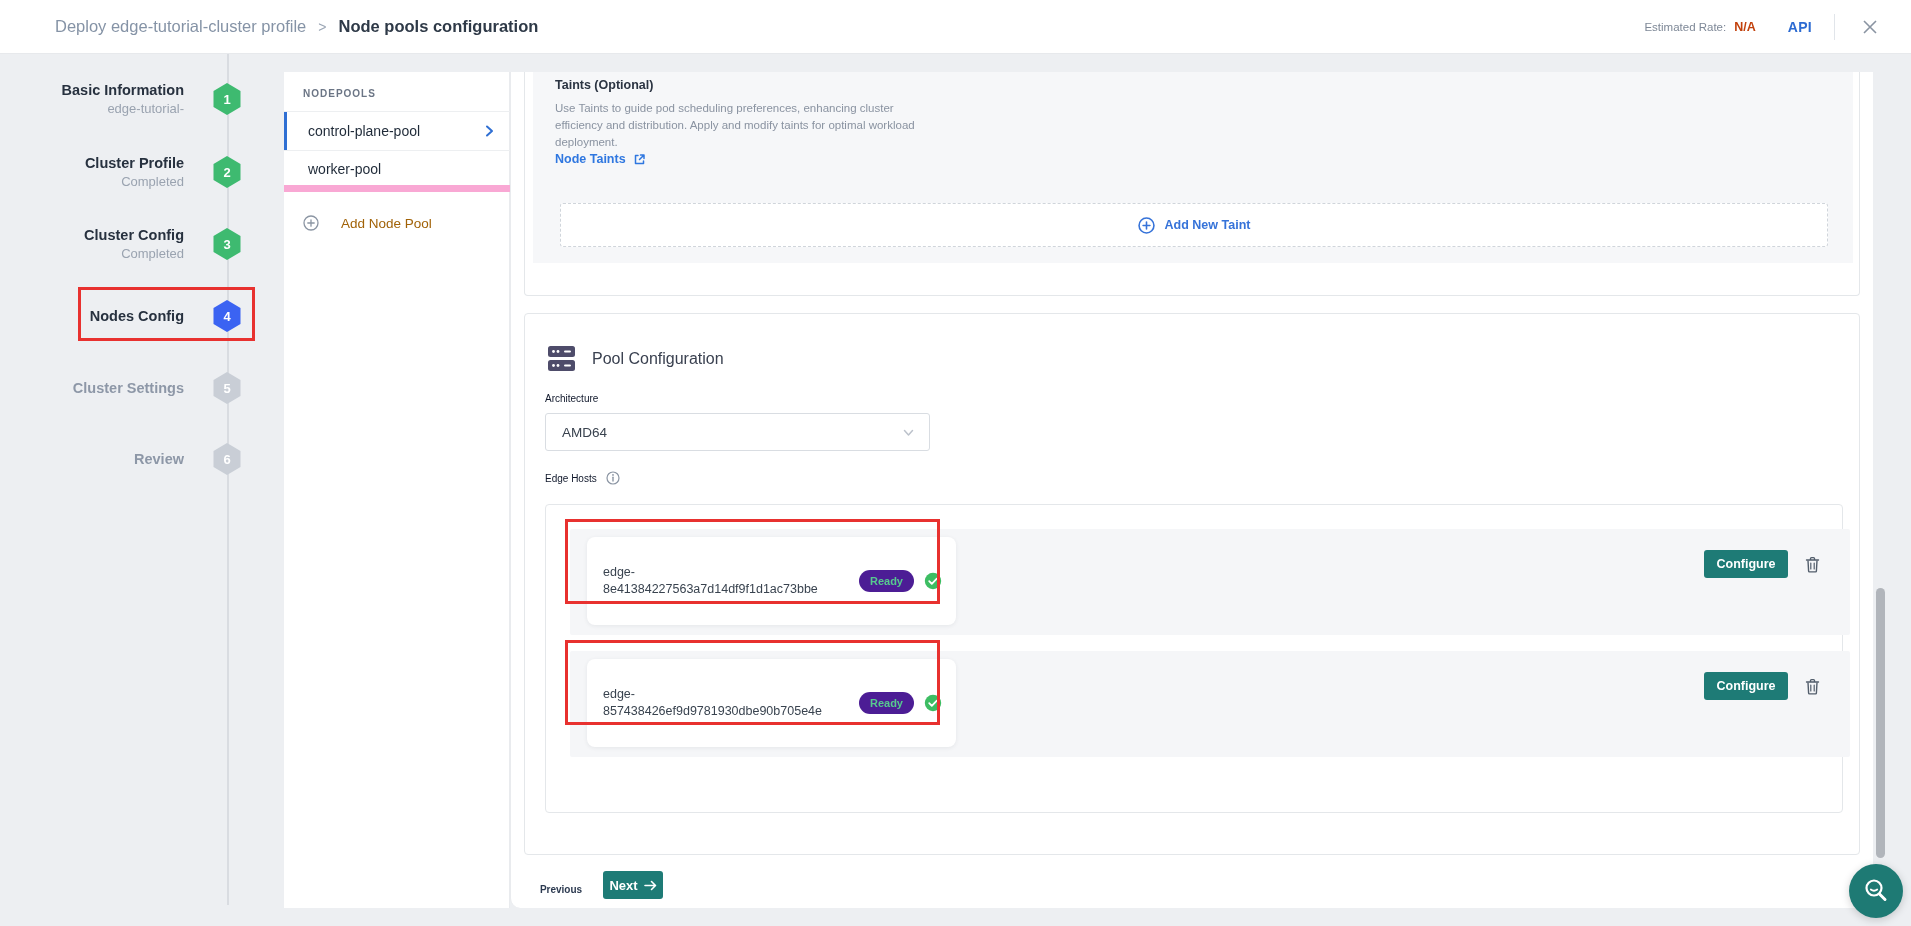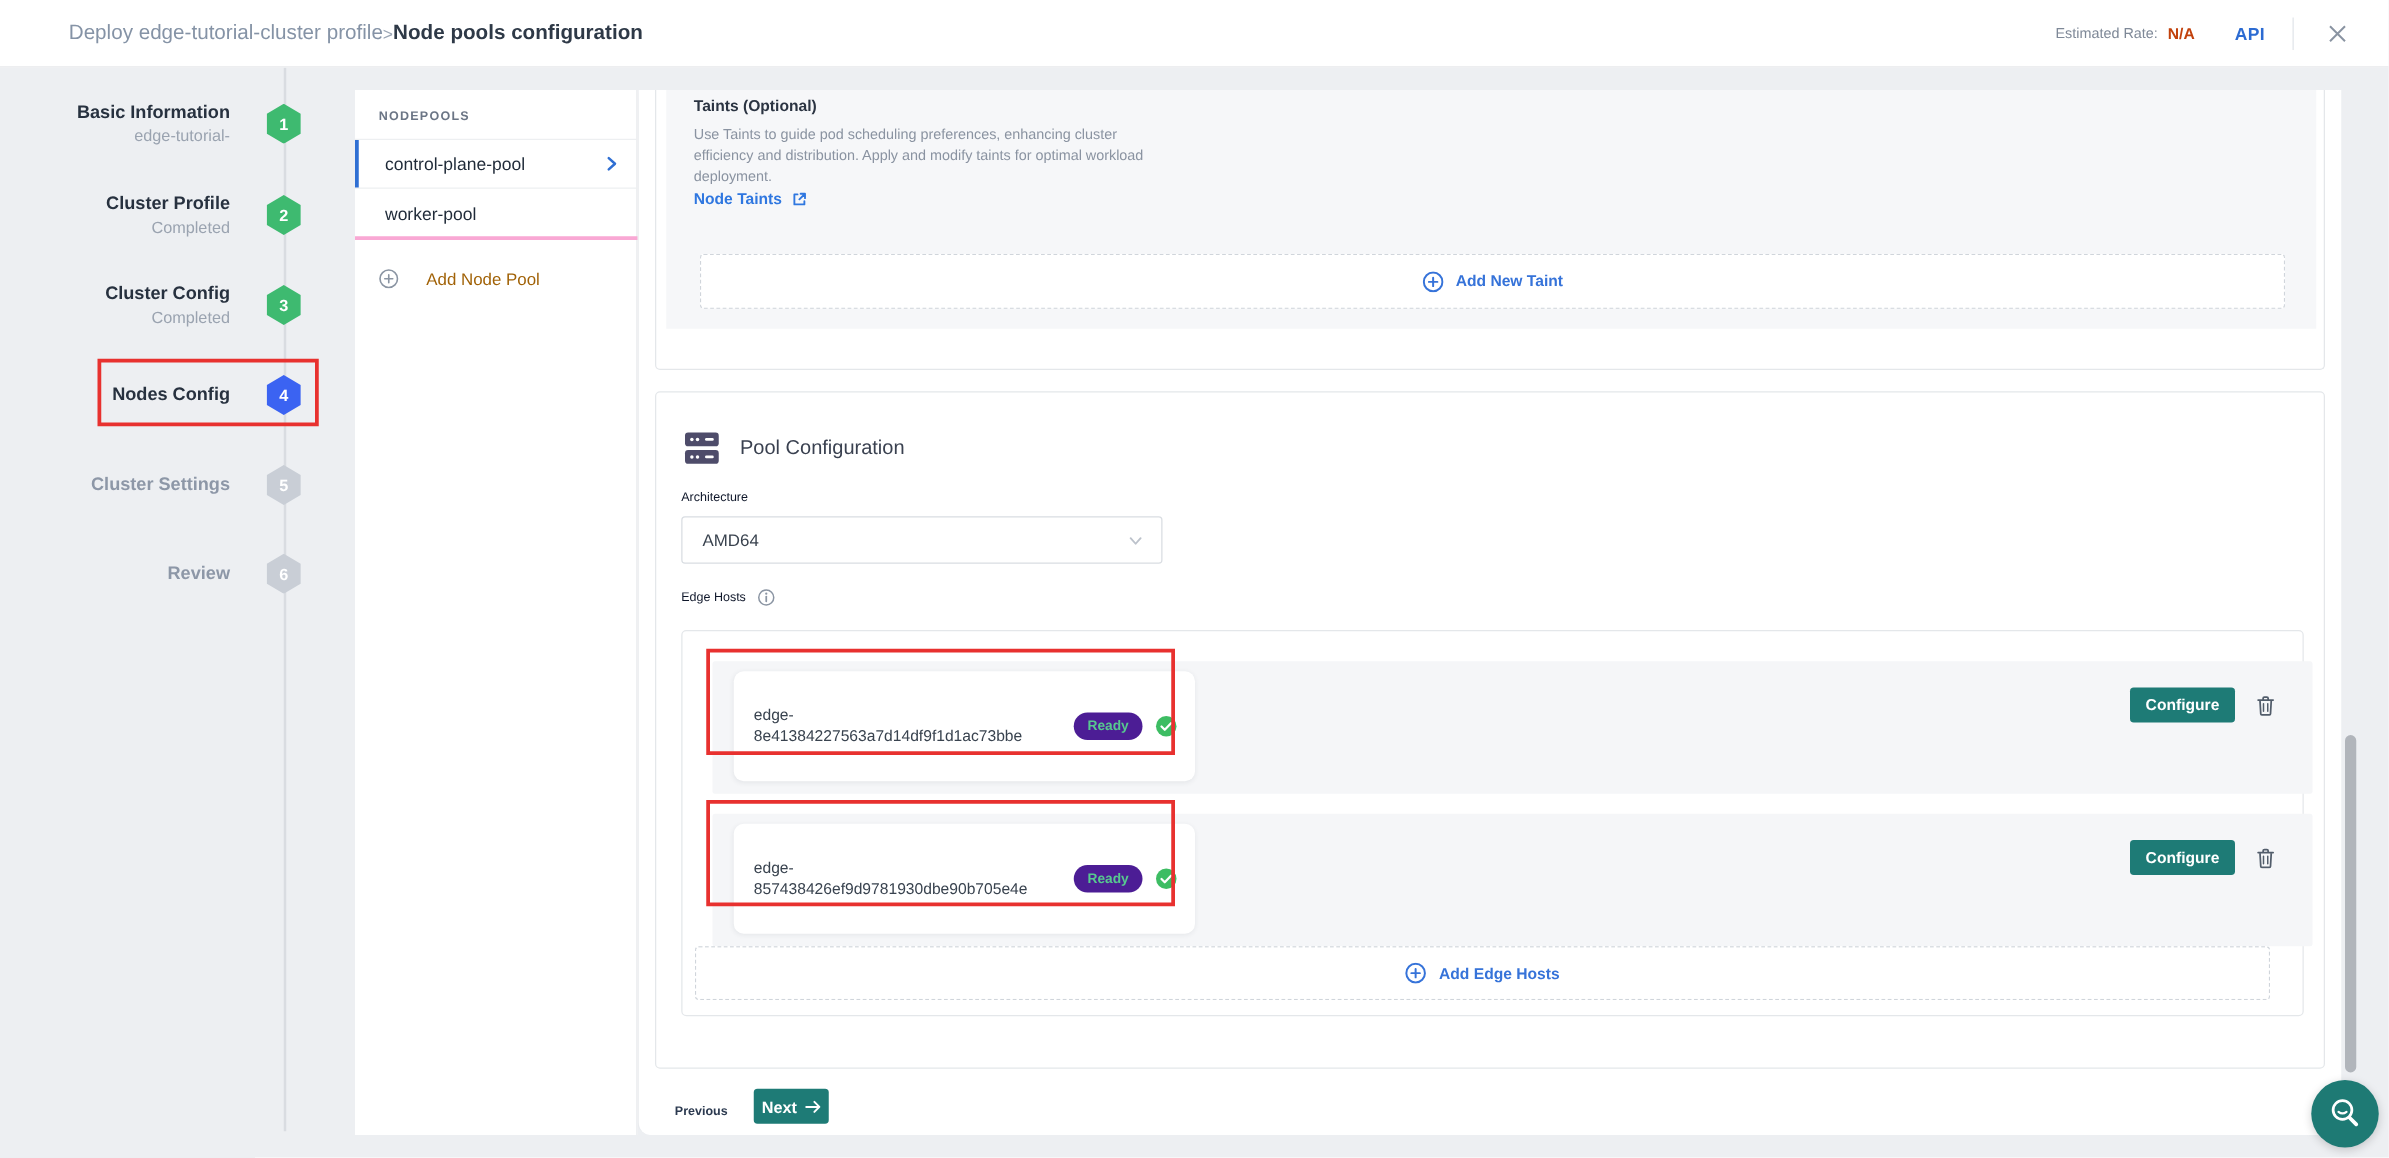"Deploy edge-tutorial-cluster profile" .crumbs { gap: none -> 12px }
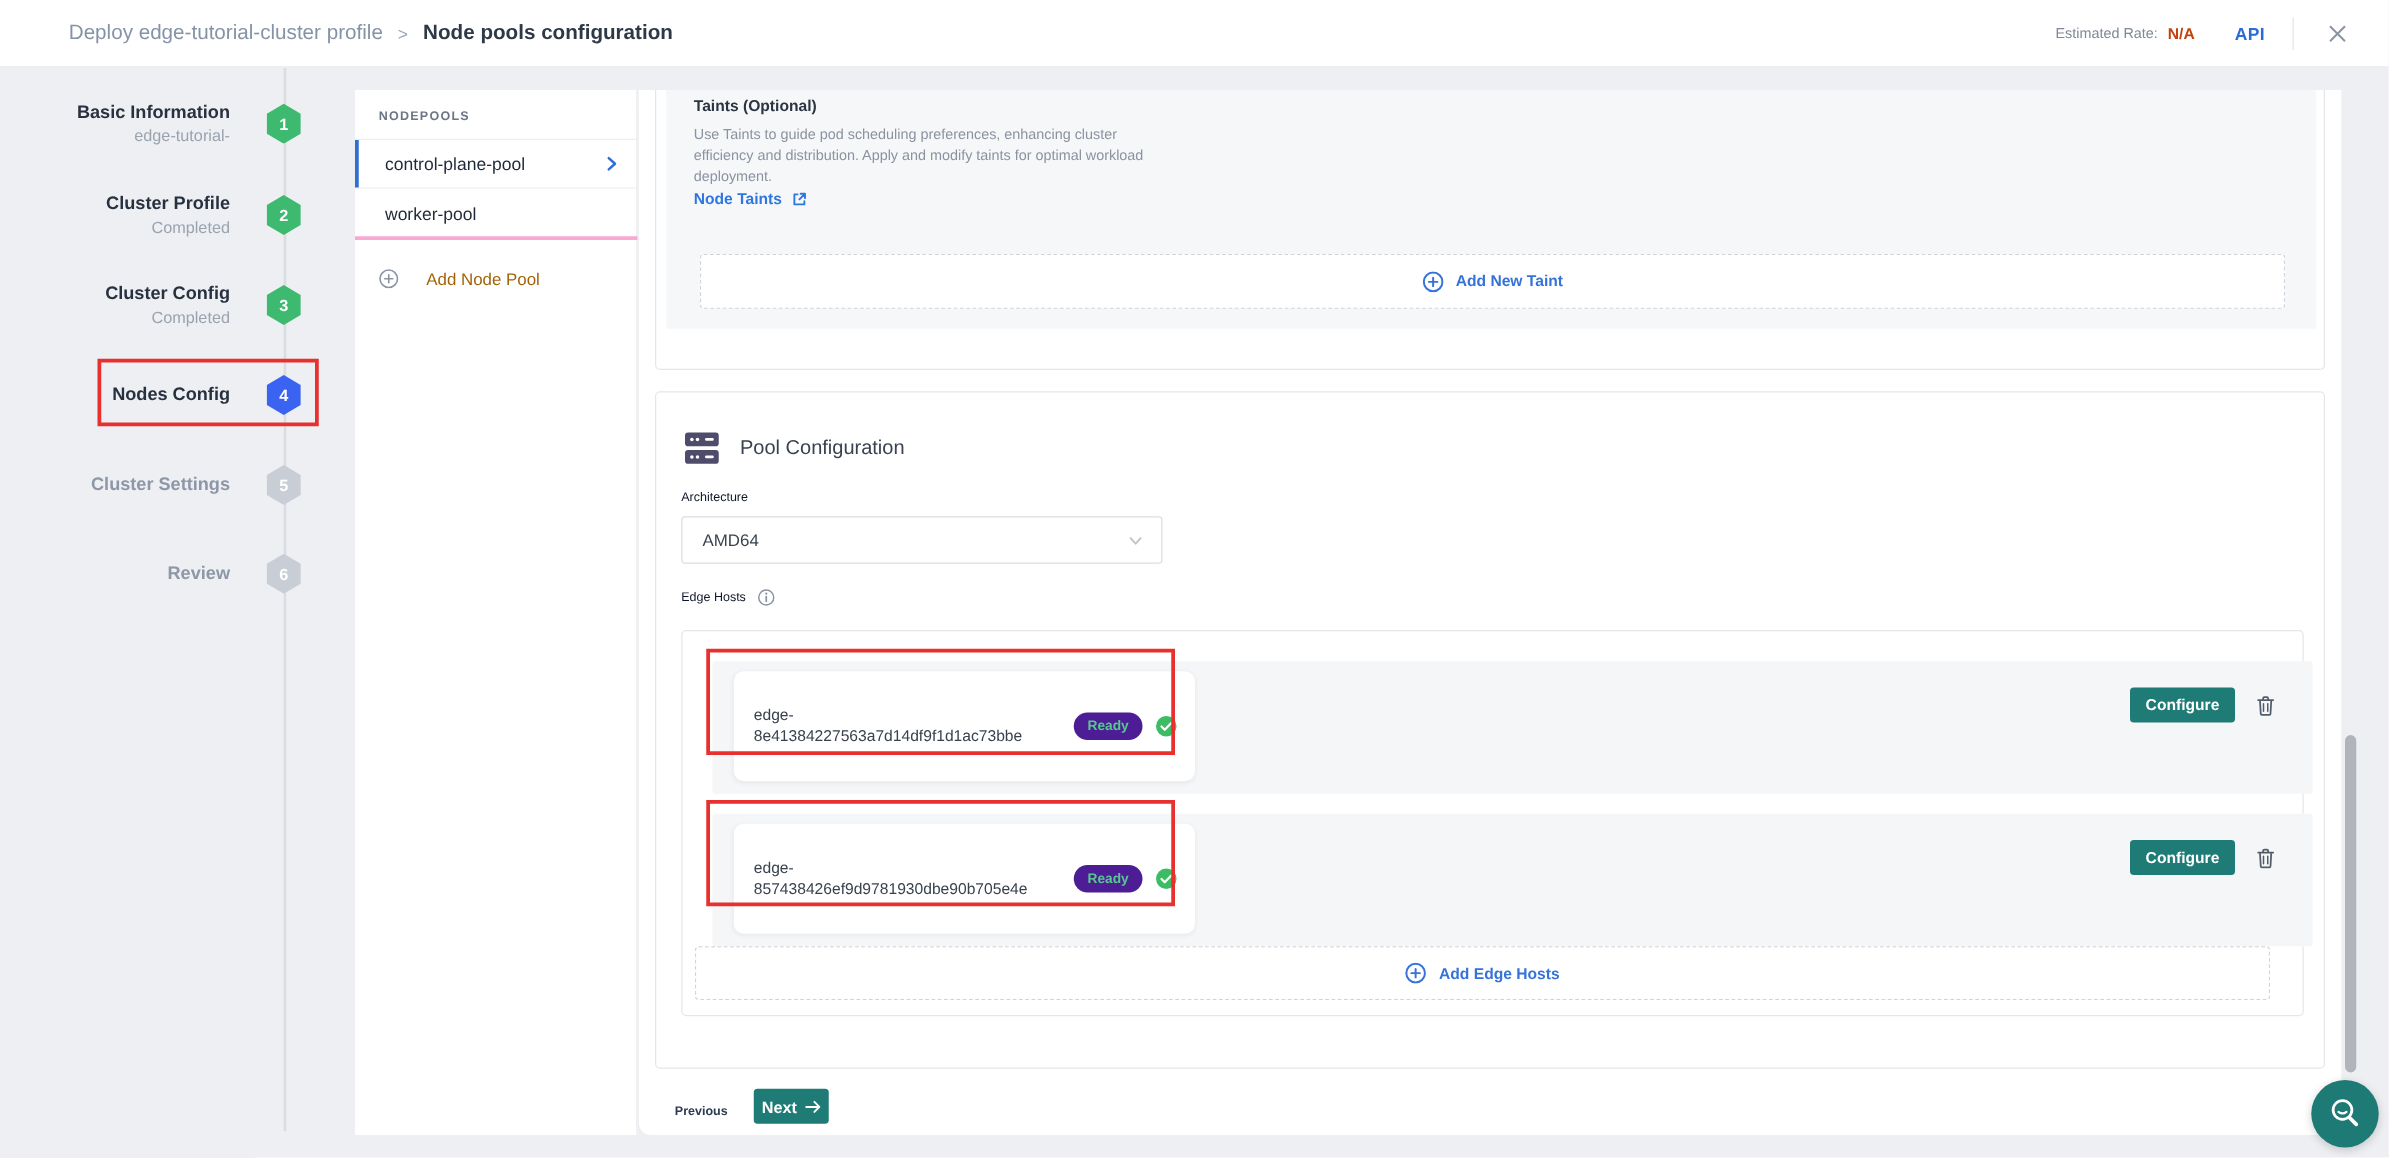"worker-pool" .np-row.plain { border-bottom: 3px solid #f9a8d4 -> 7px solid #f9a8d4 }
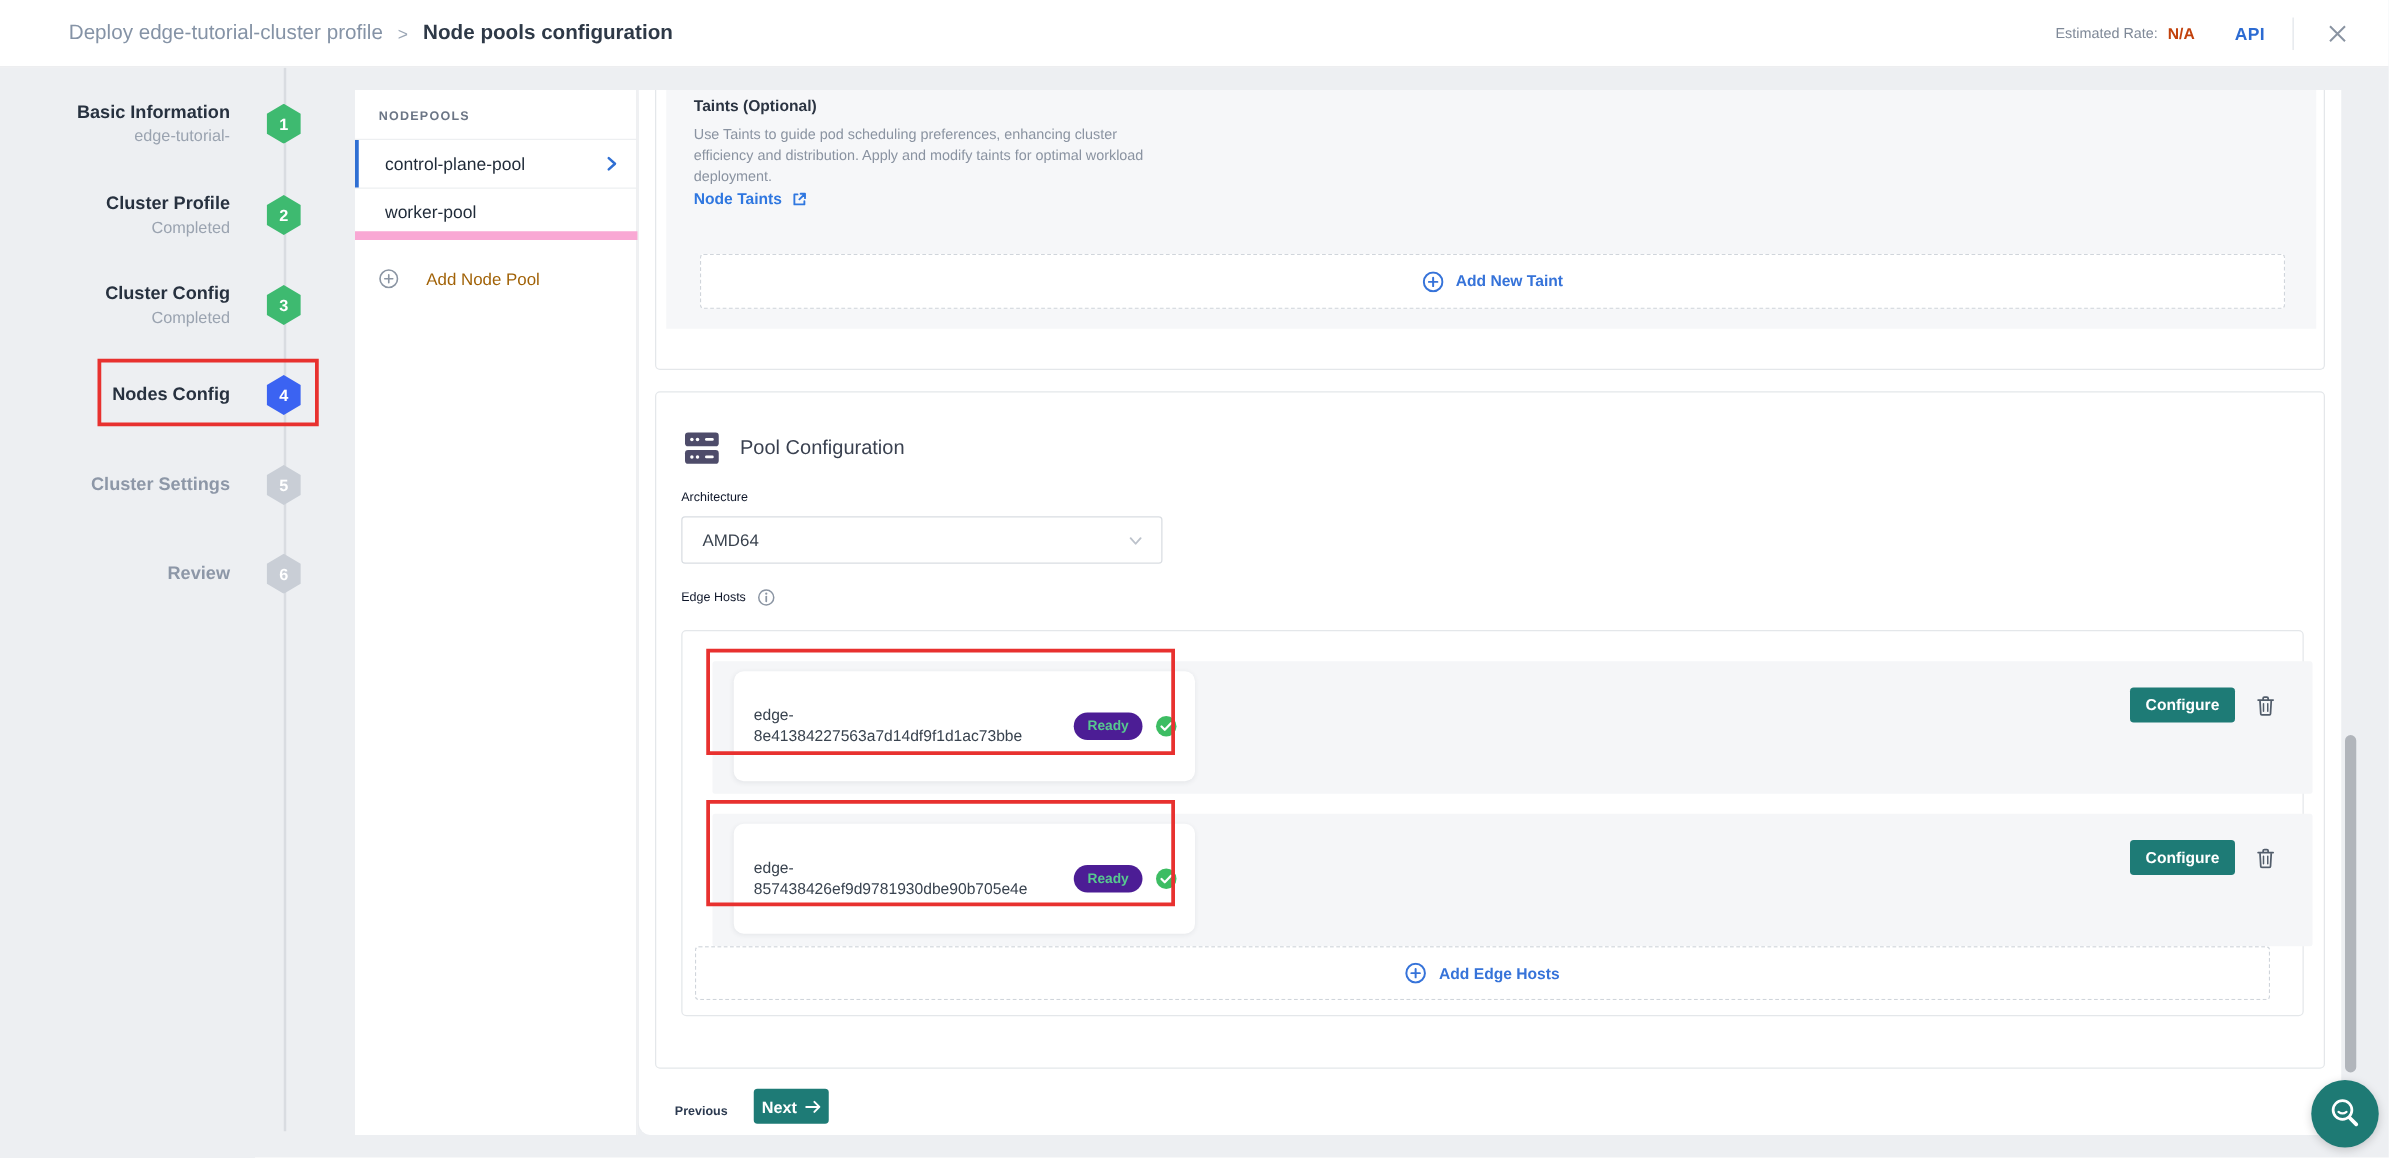"Add Edge Hosts" div.dashed-box { html: <div> <span> <svg> <circle></circle> <path></path> </svg> </span> <span>Add Edge Hosts</span> </div> -> none }
